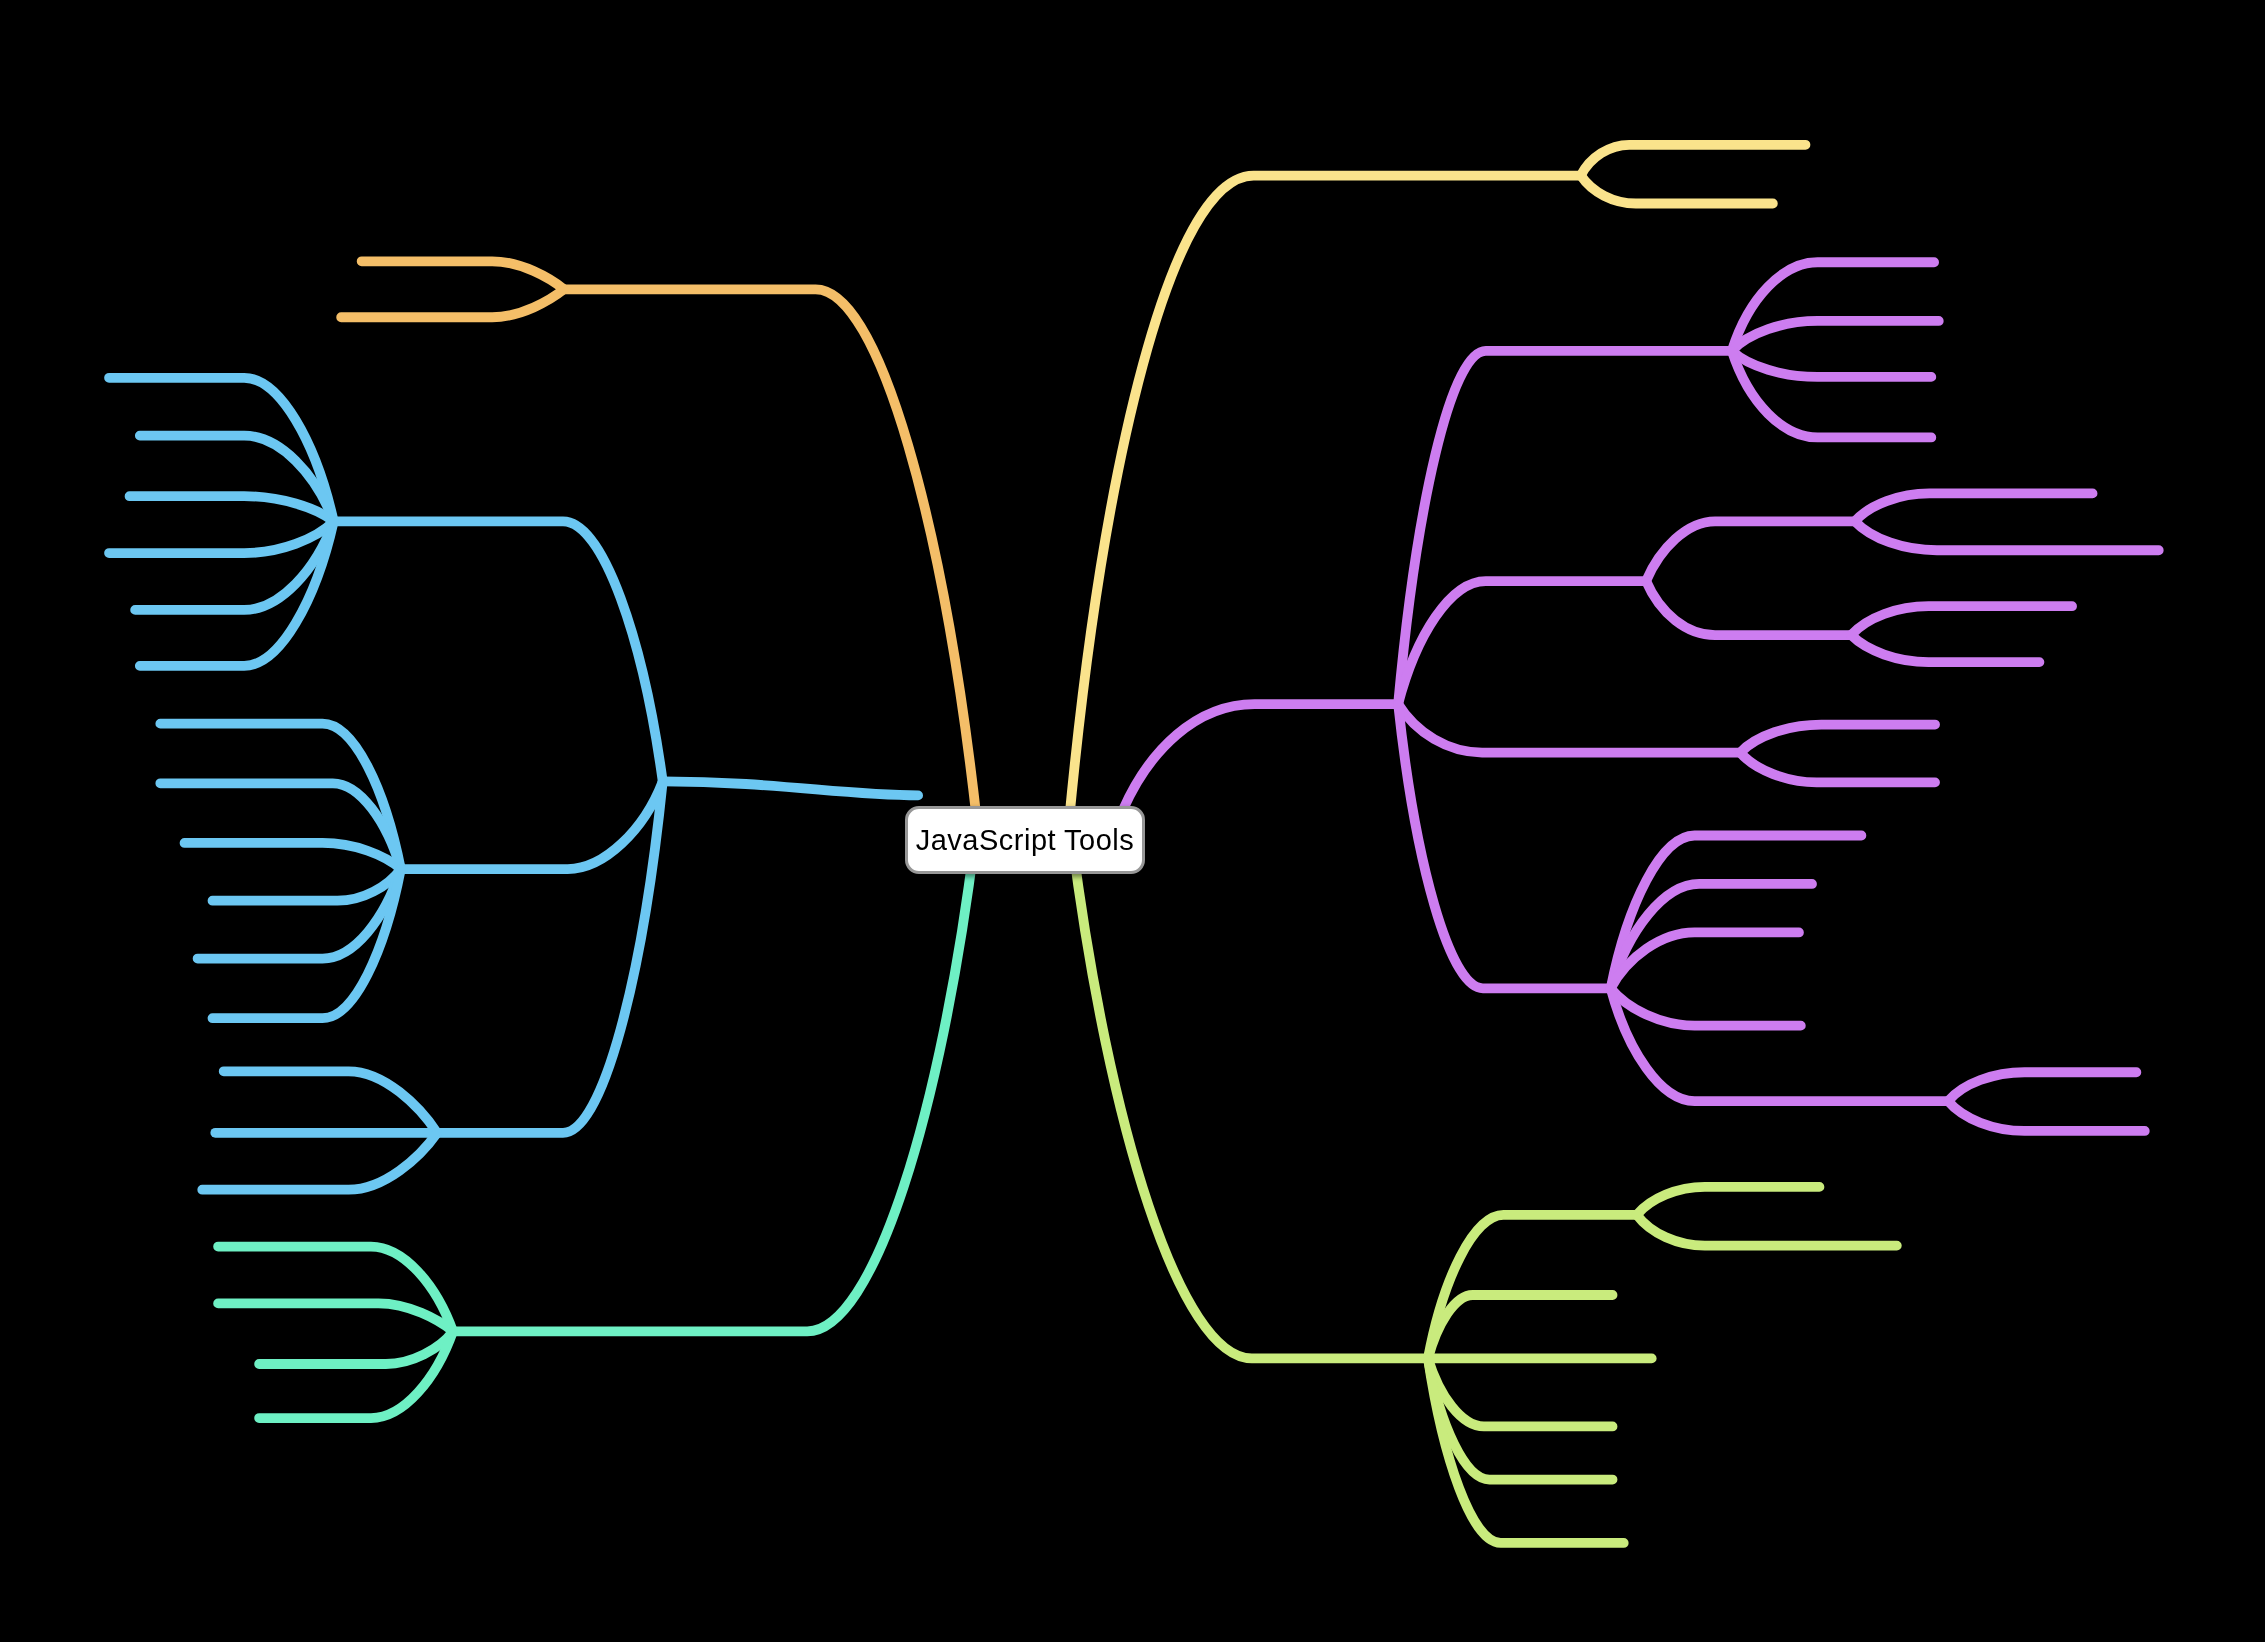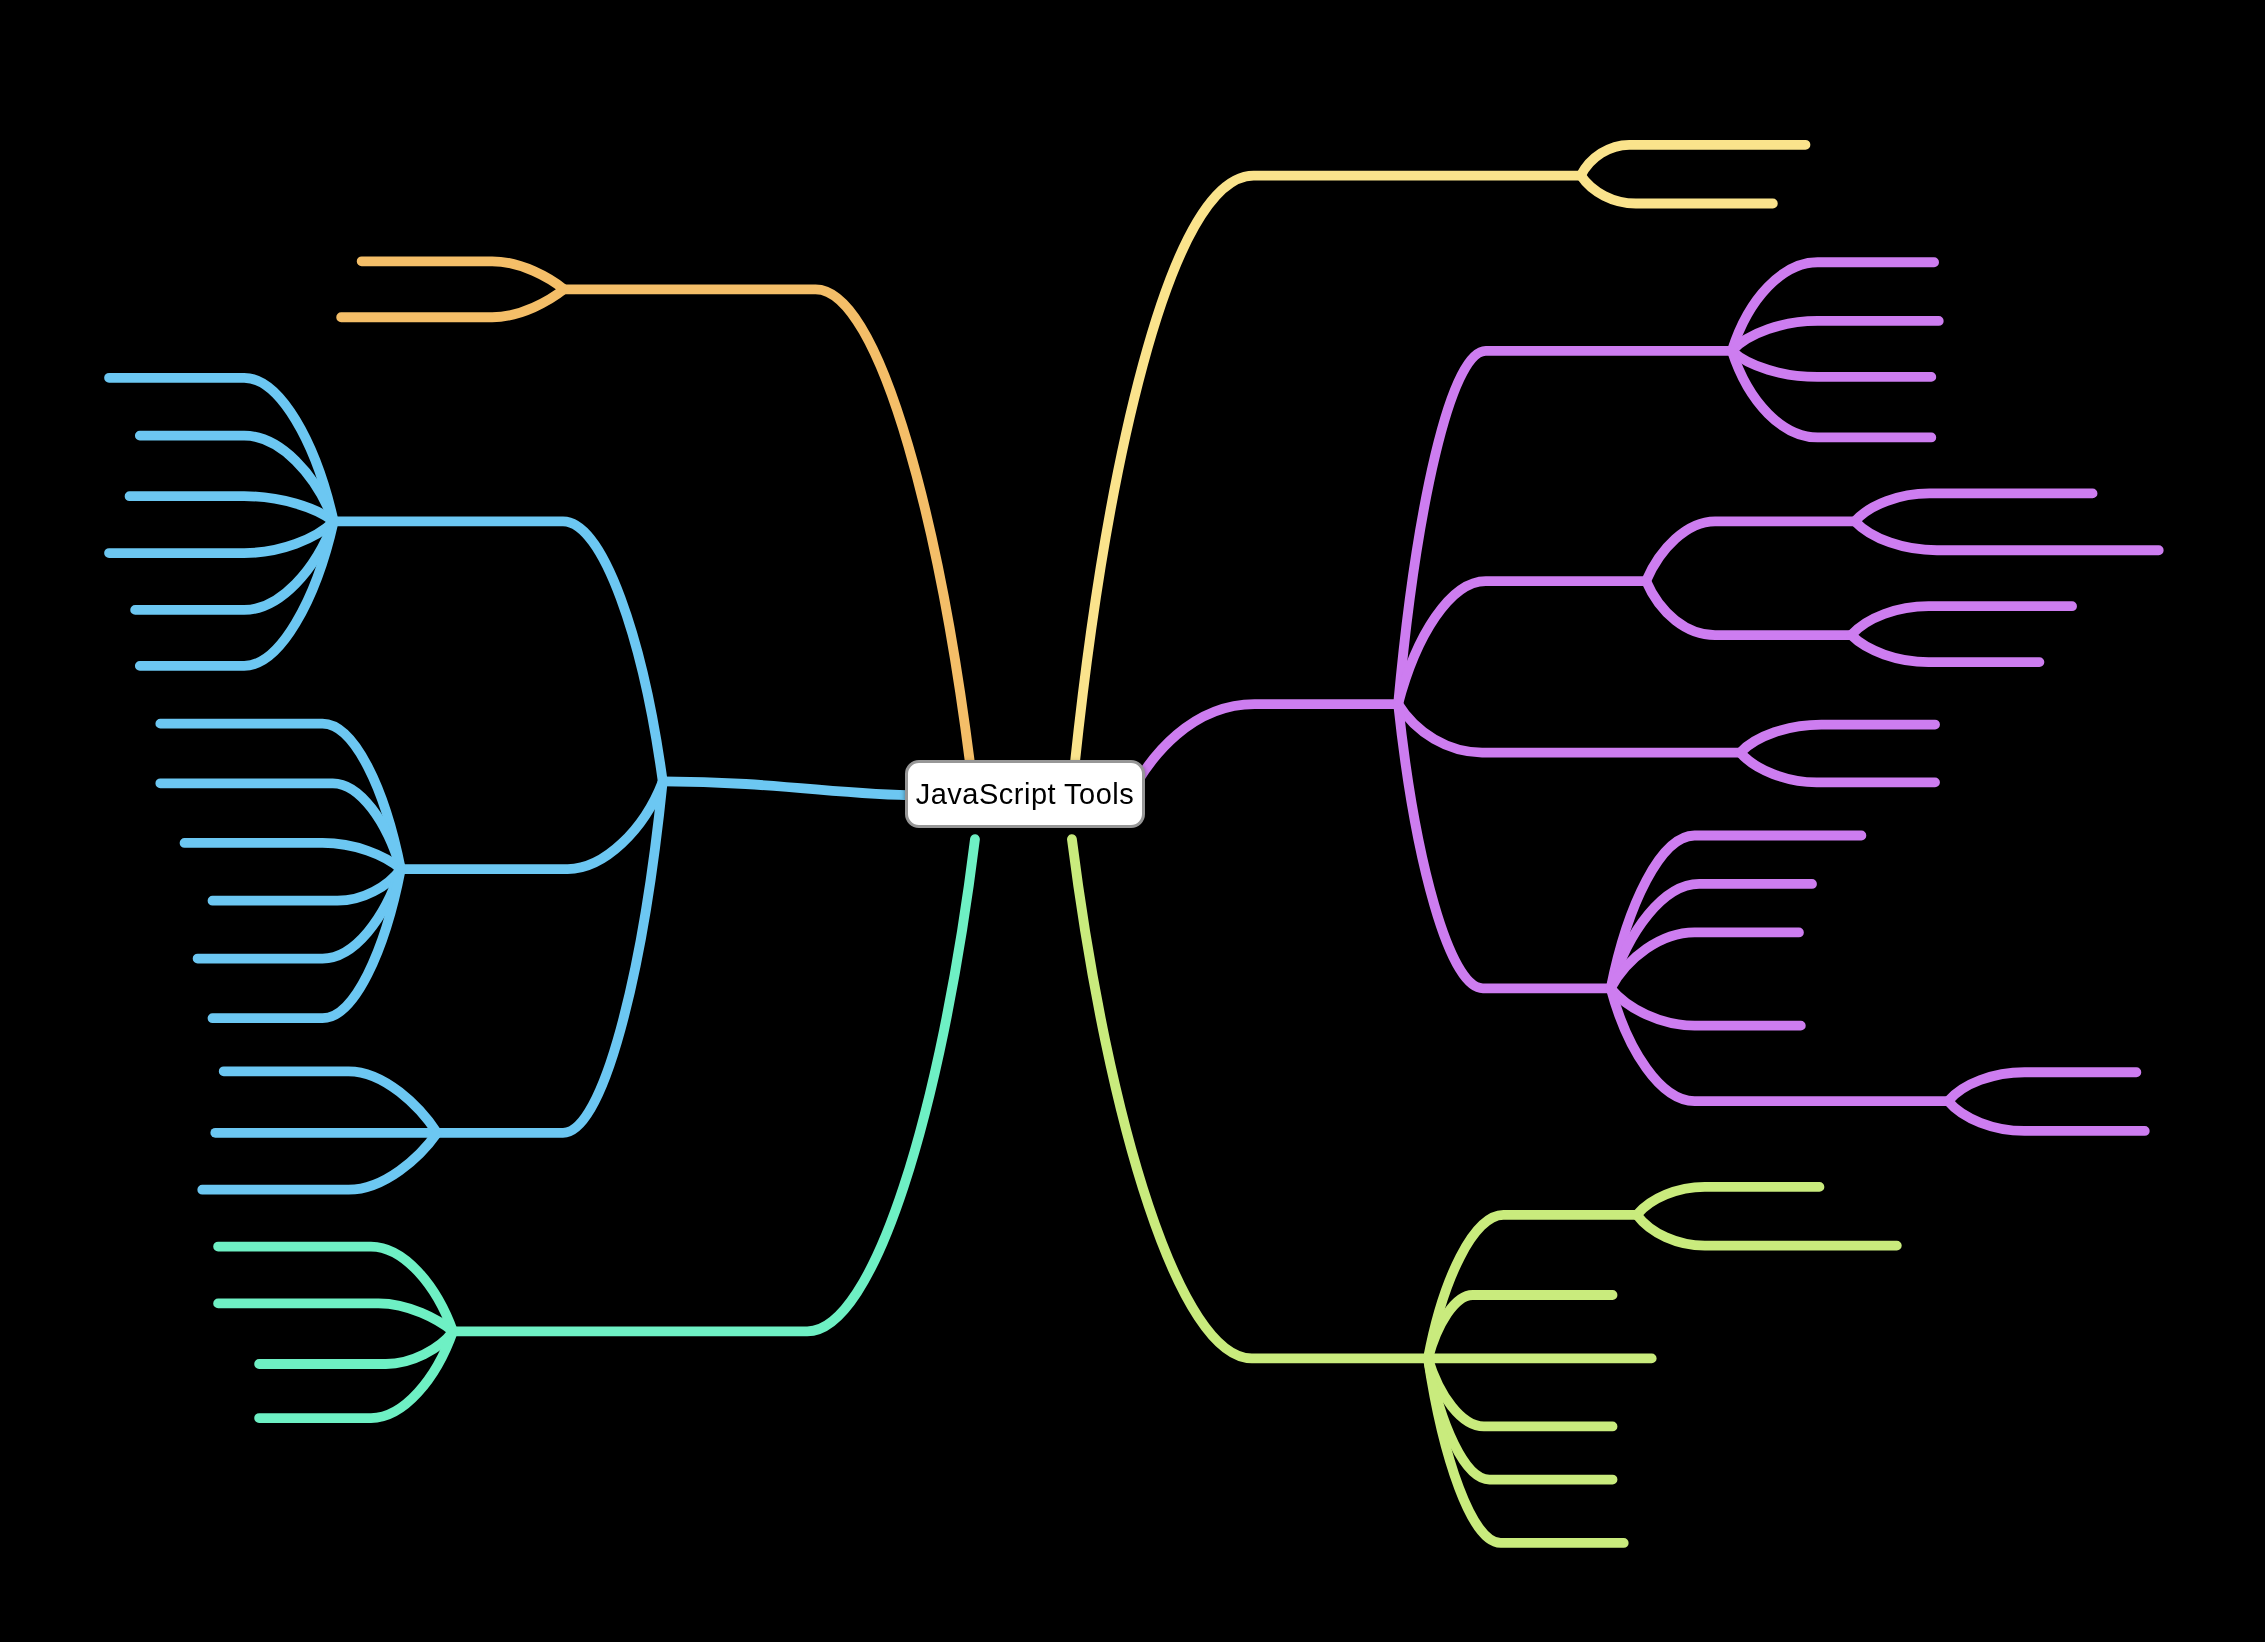"JavaScript Tools" div.root-node { top: 760px -> 806px }
